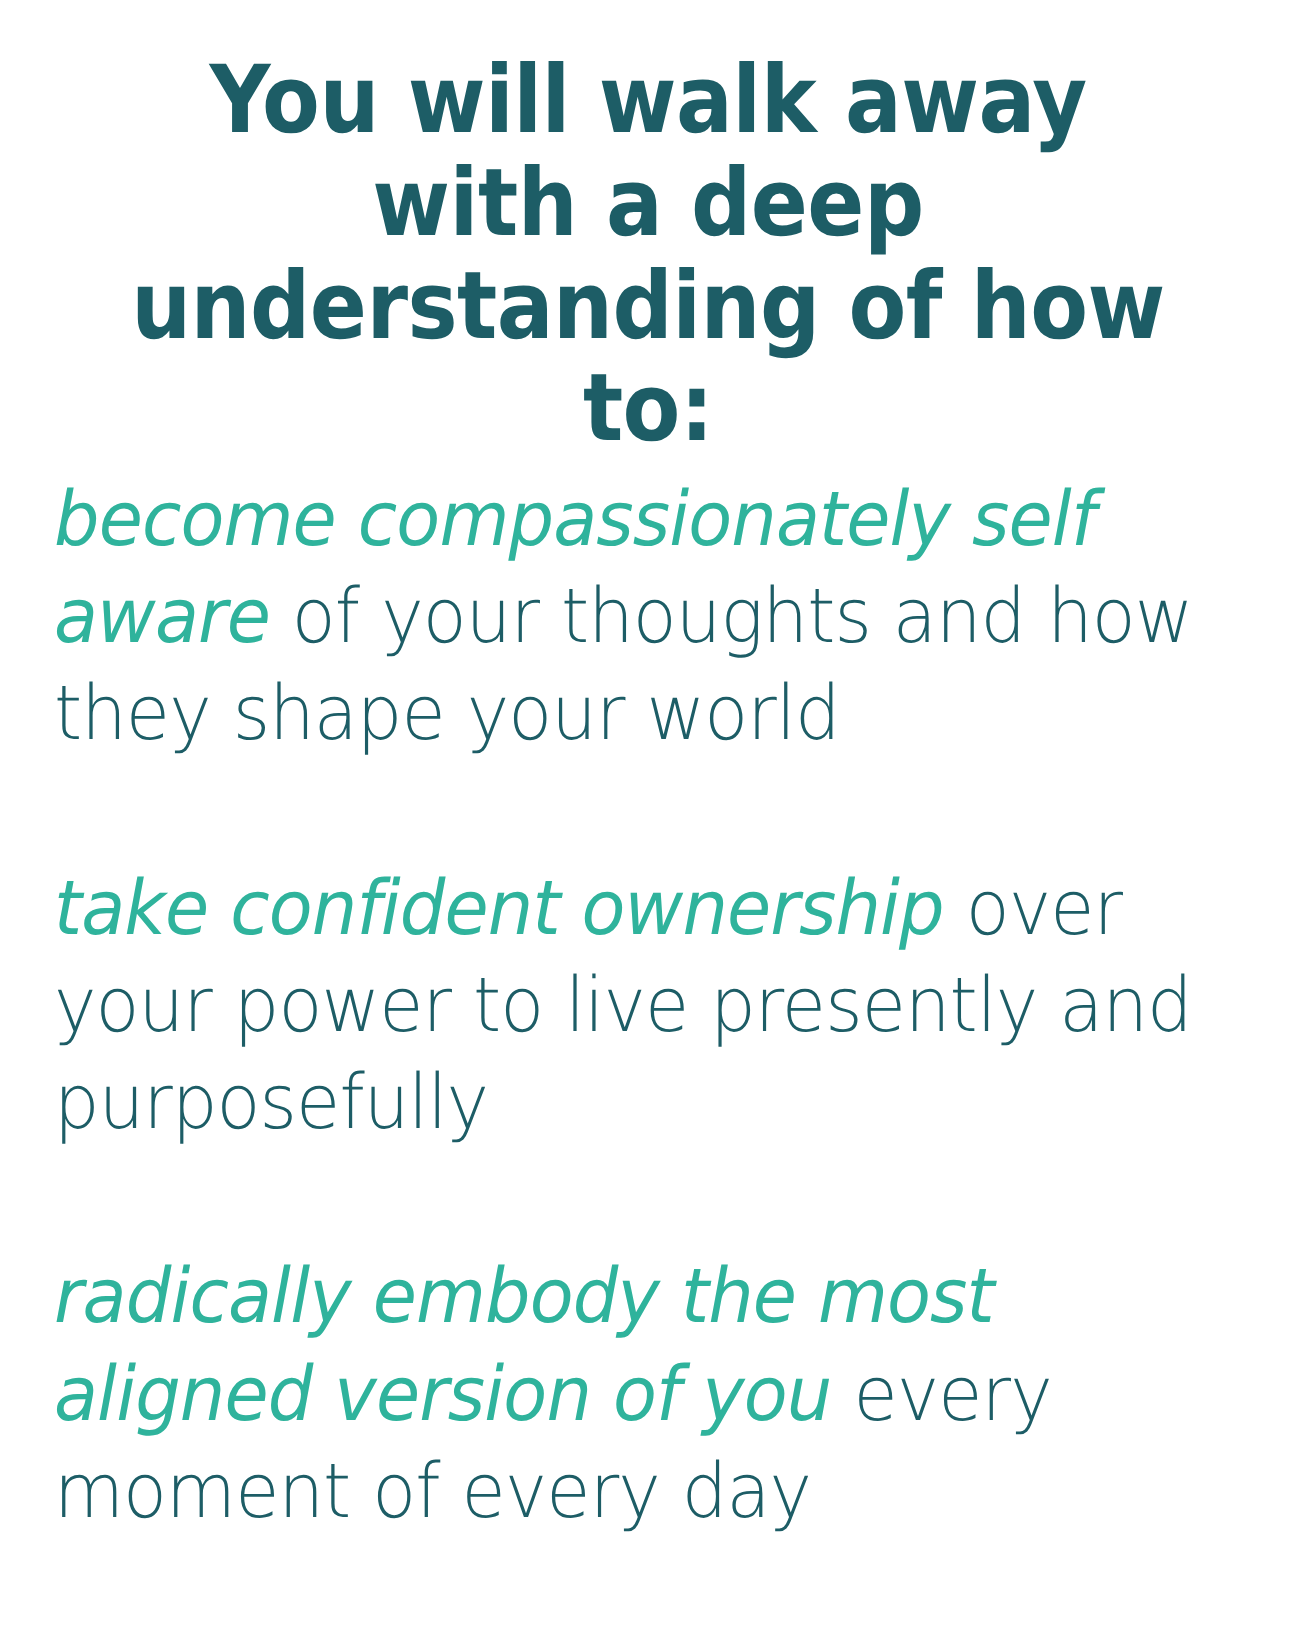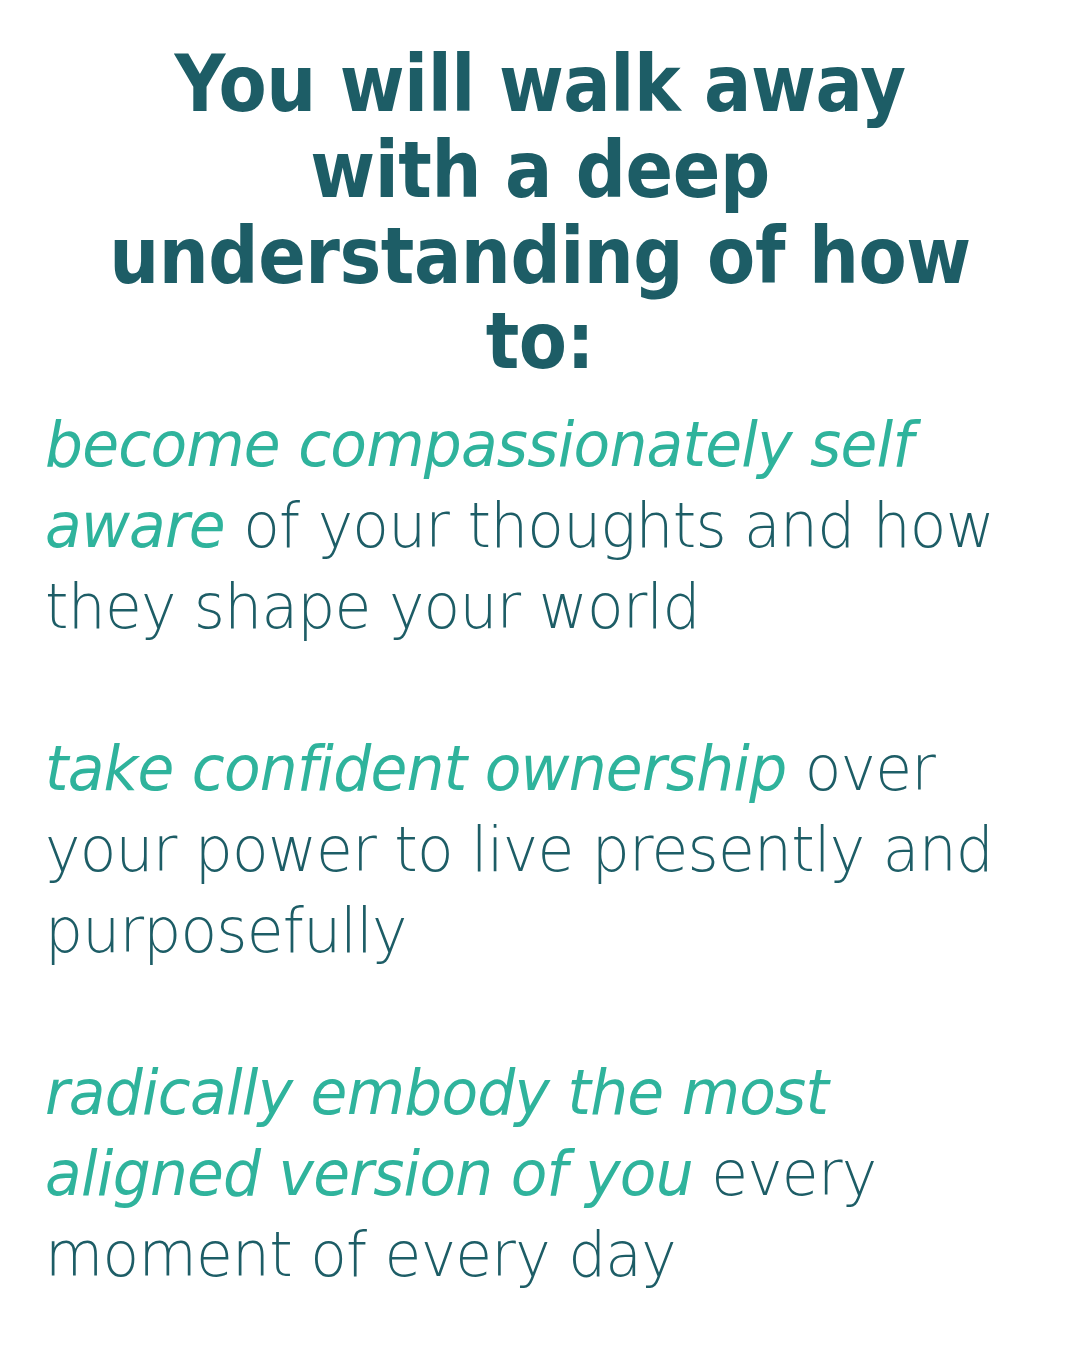"become compassionately self aware of" .body-block { top: 404px -> 392px }
